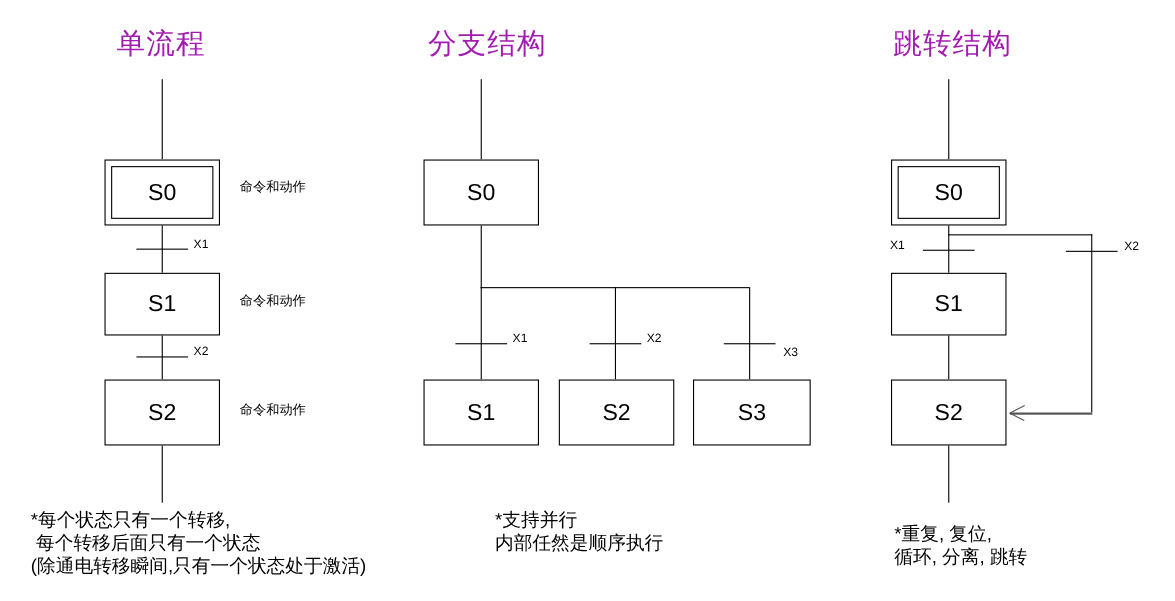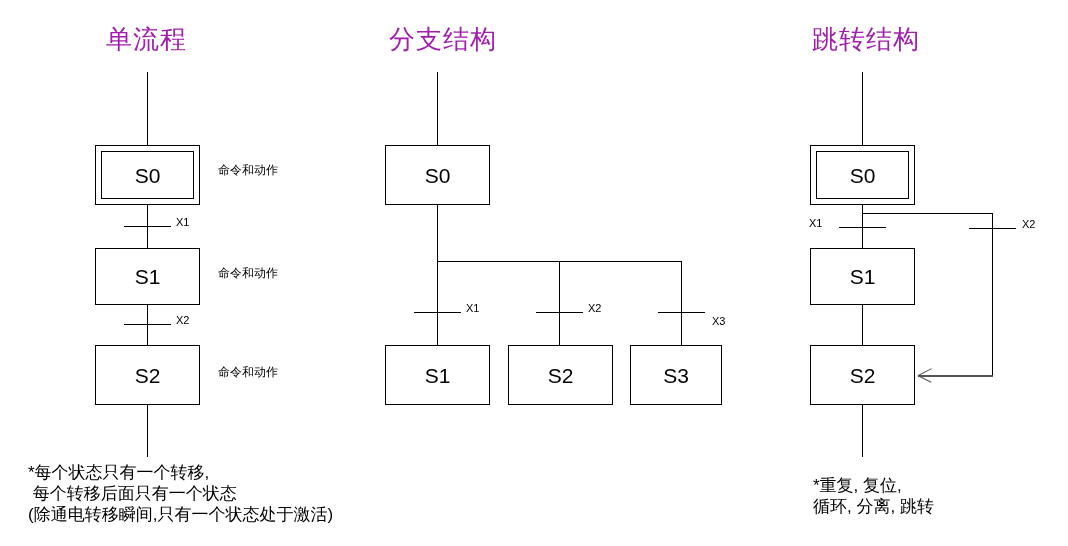"S3" div.state-box { width: 92px -> 107px }
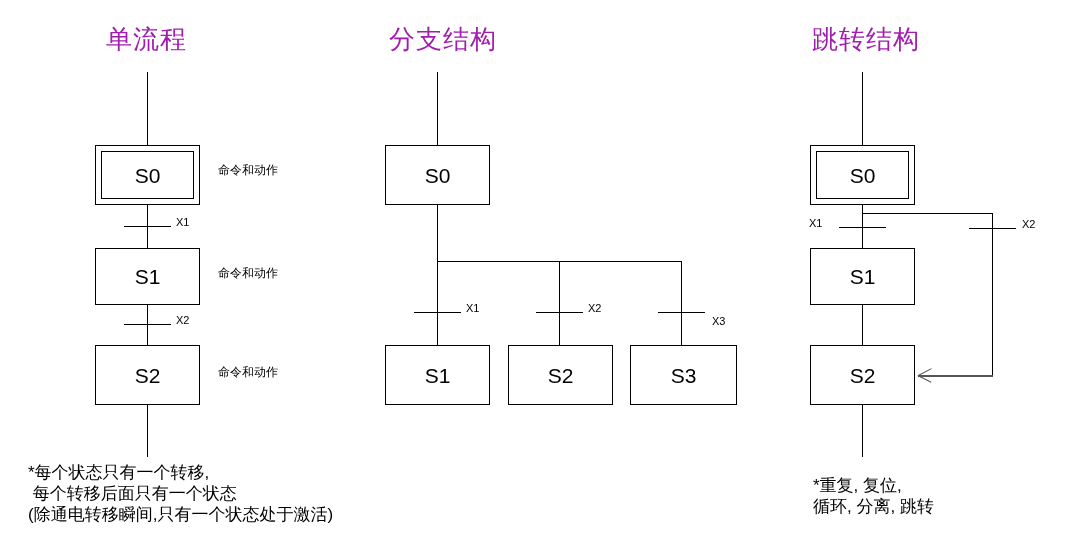"*支持并行" div.footnote { html: none -> <div>*支持并行 内部任然是顺序执行</div> }
